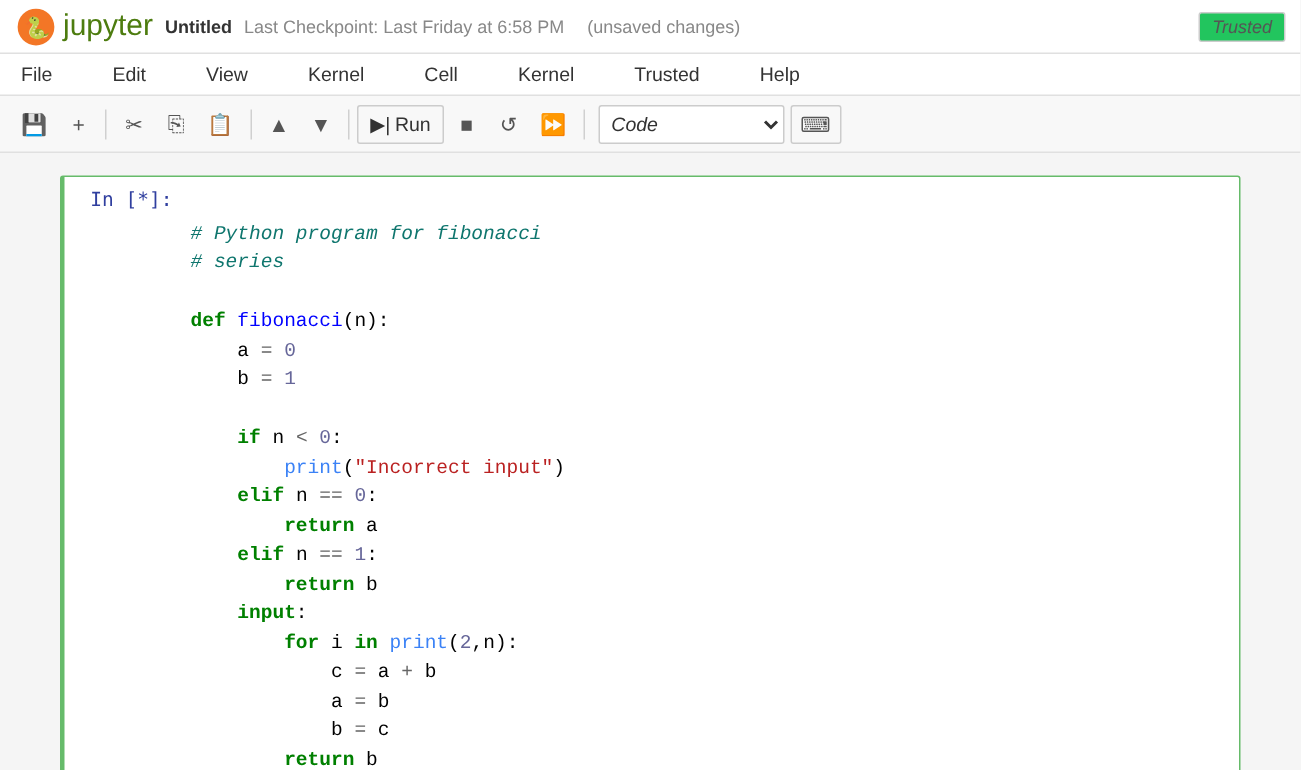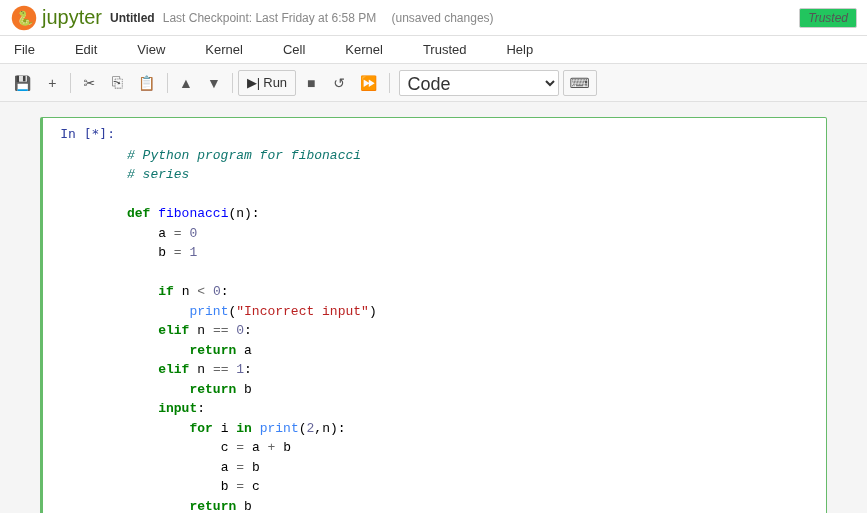"Code" .cell-type-select { font-size: 18px -> 13px; font-style: none -> italic }
